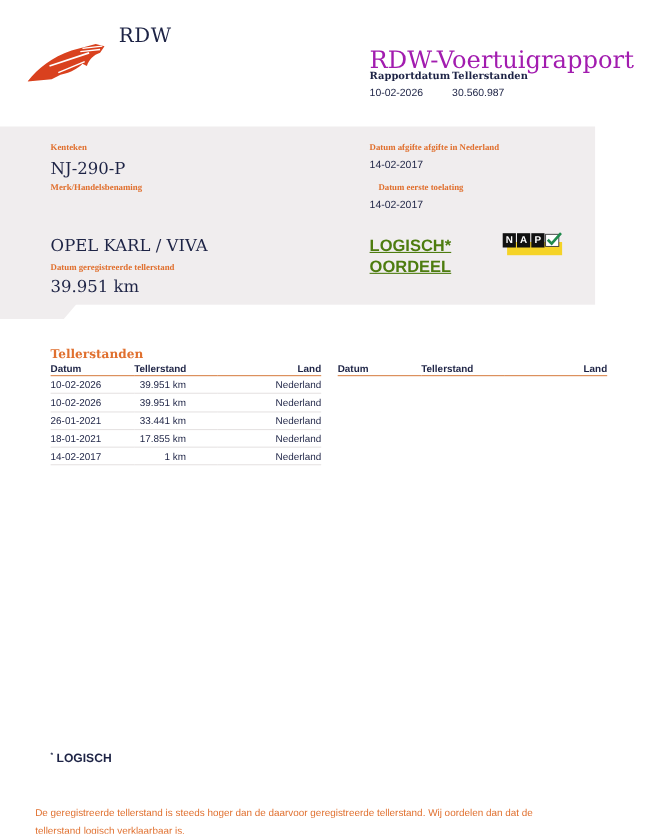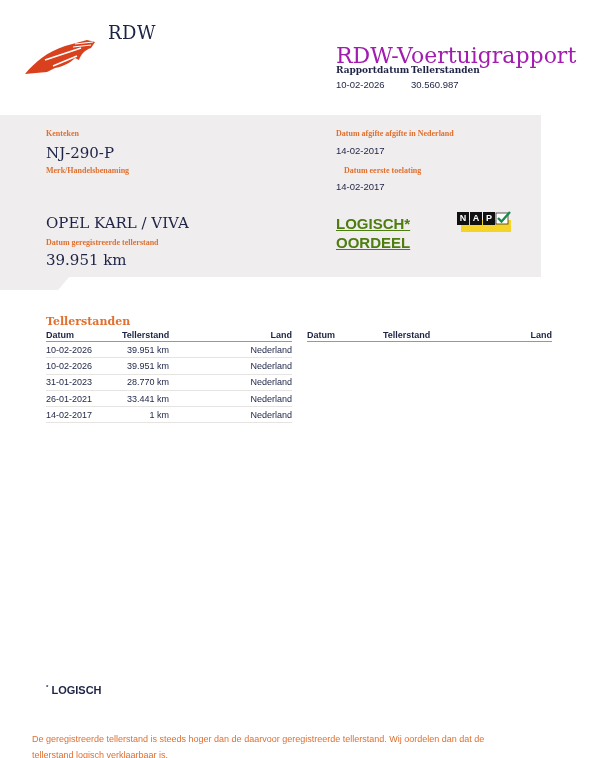"31-01-2023" tr { html: <tr> <td>31-01-2023</td> <td>28.770 km</td> <td>Nederland</td> </tr> -> none }
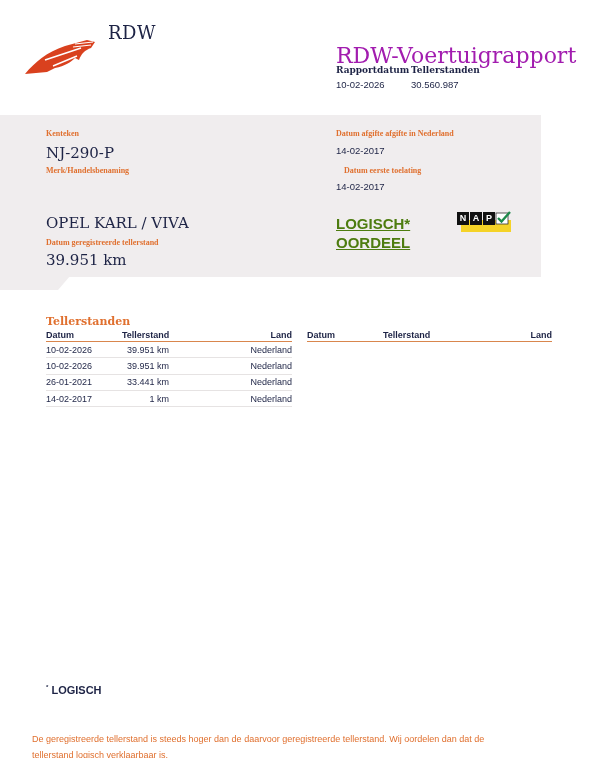"18-01-2021" tr { html: none -> <tr> <td>18-01-2021</td> <td>17.855 km</td> <td>Nederland</td> </tr> }
